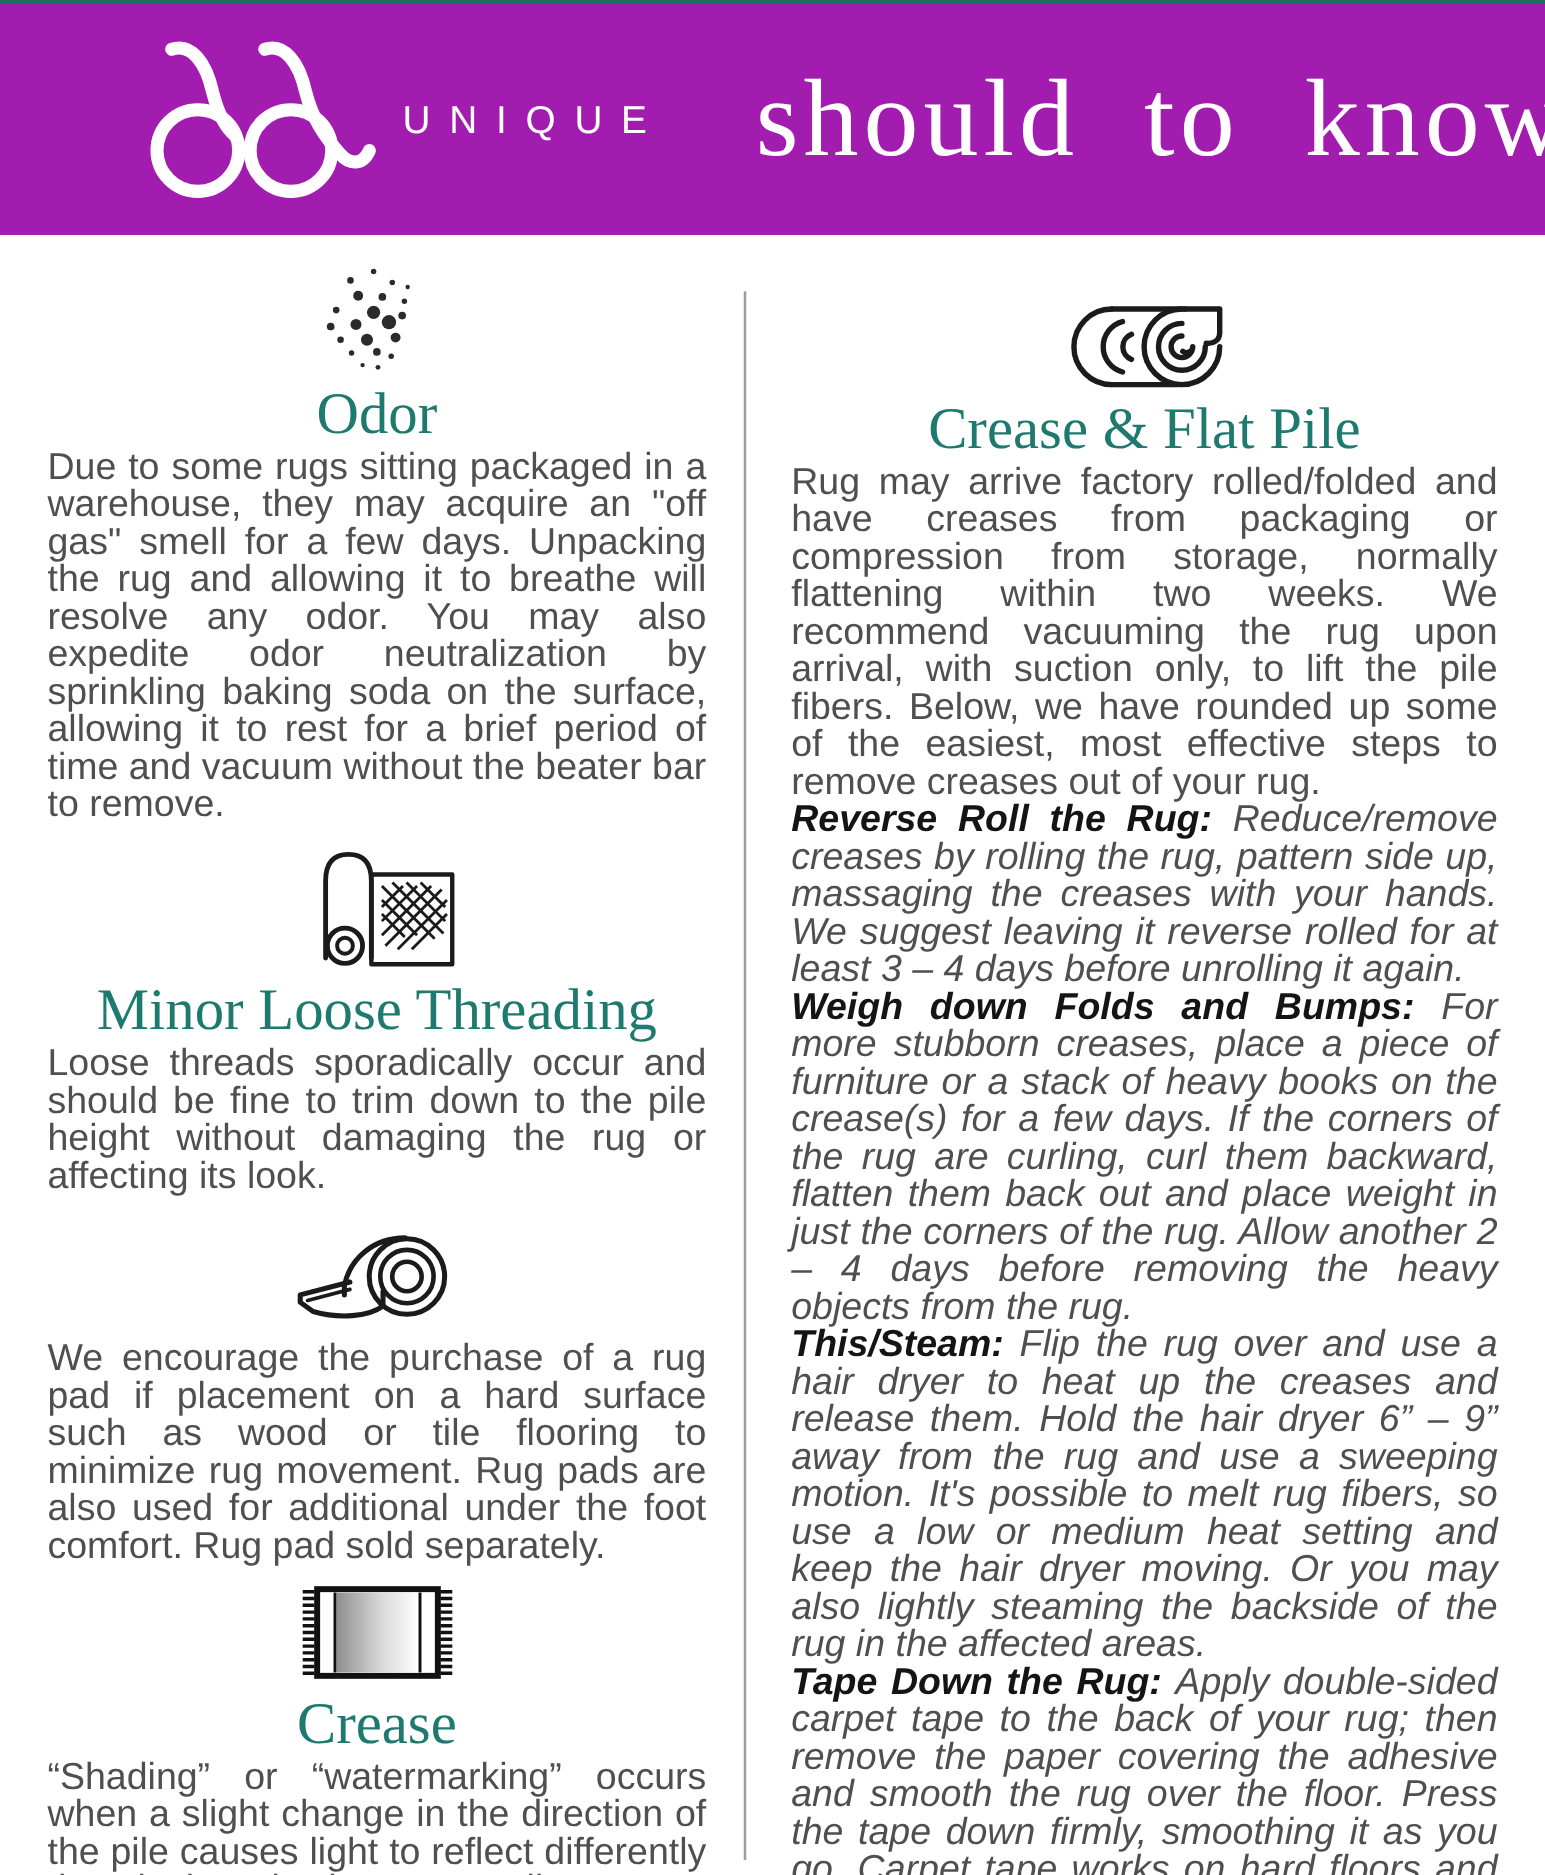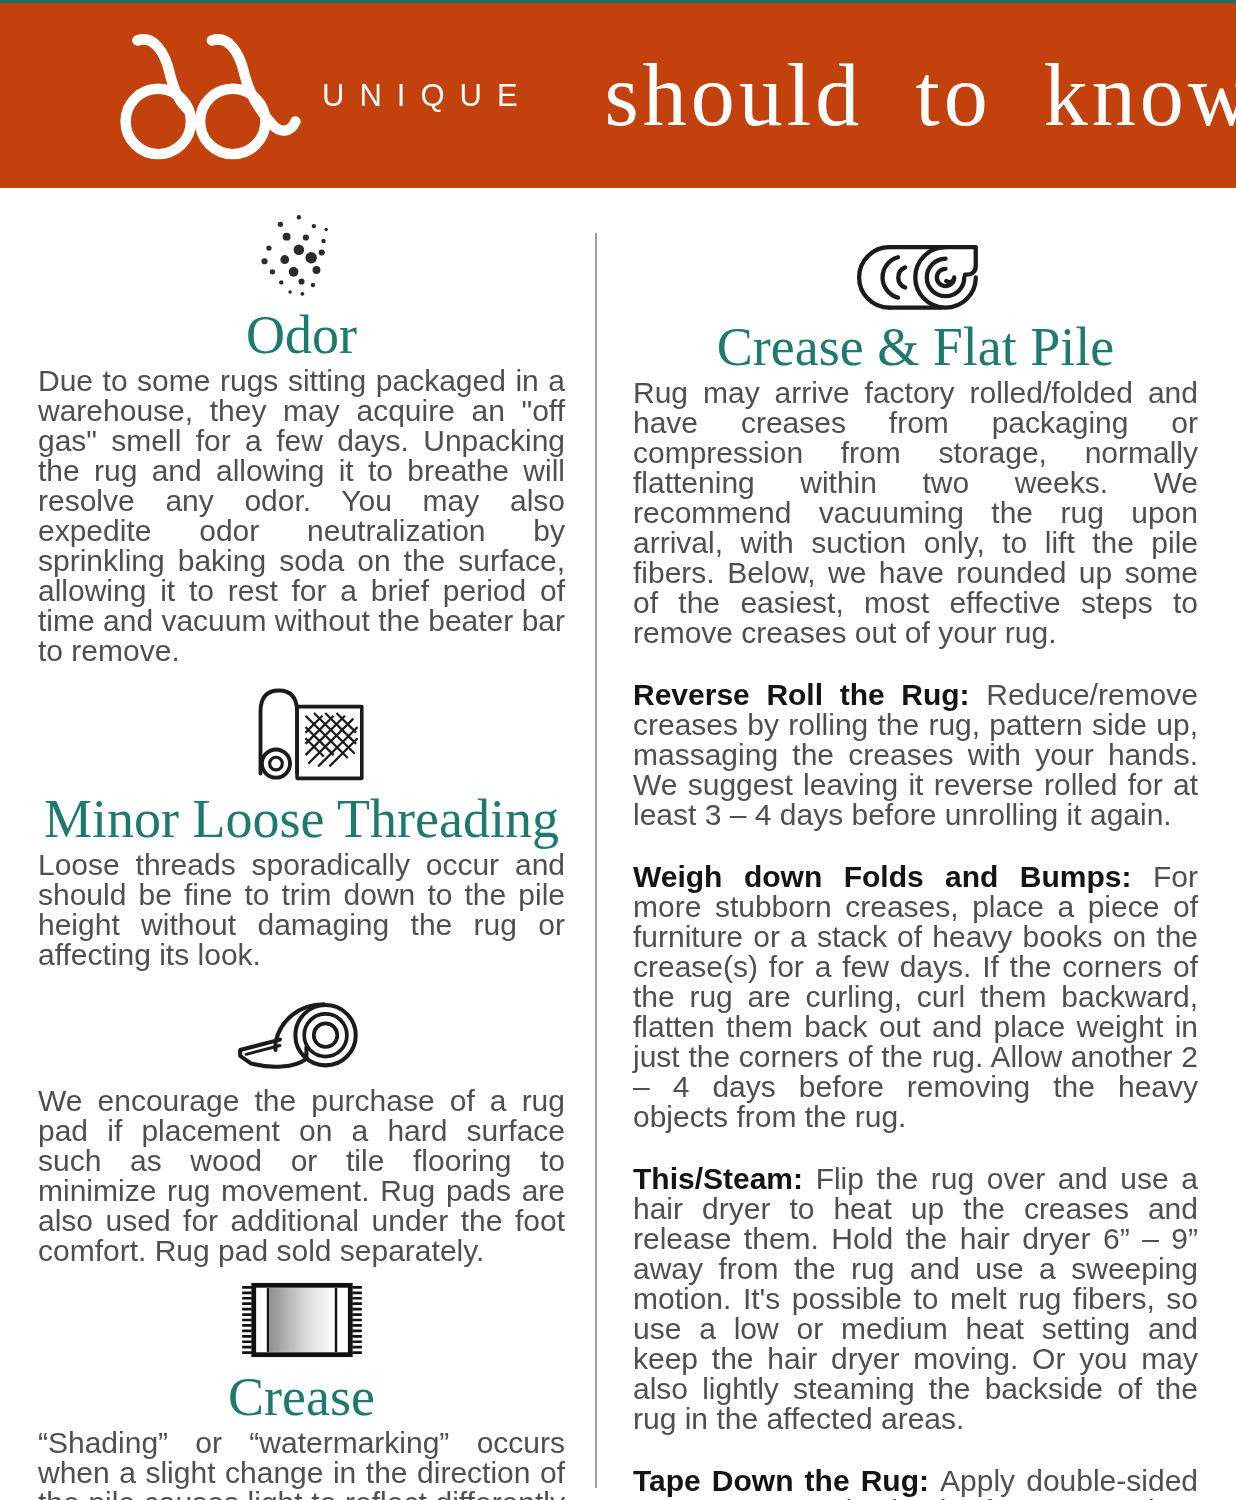"UNIQUE" .header { background: #c2410c -> #a21caf }
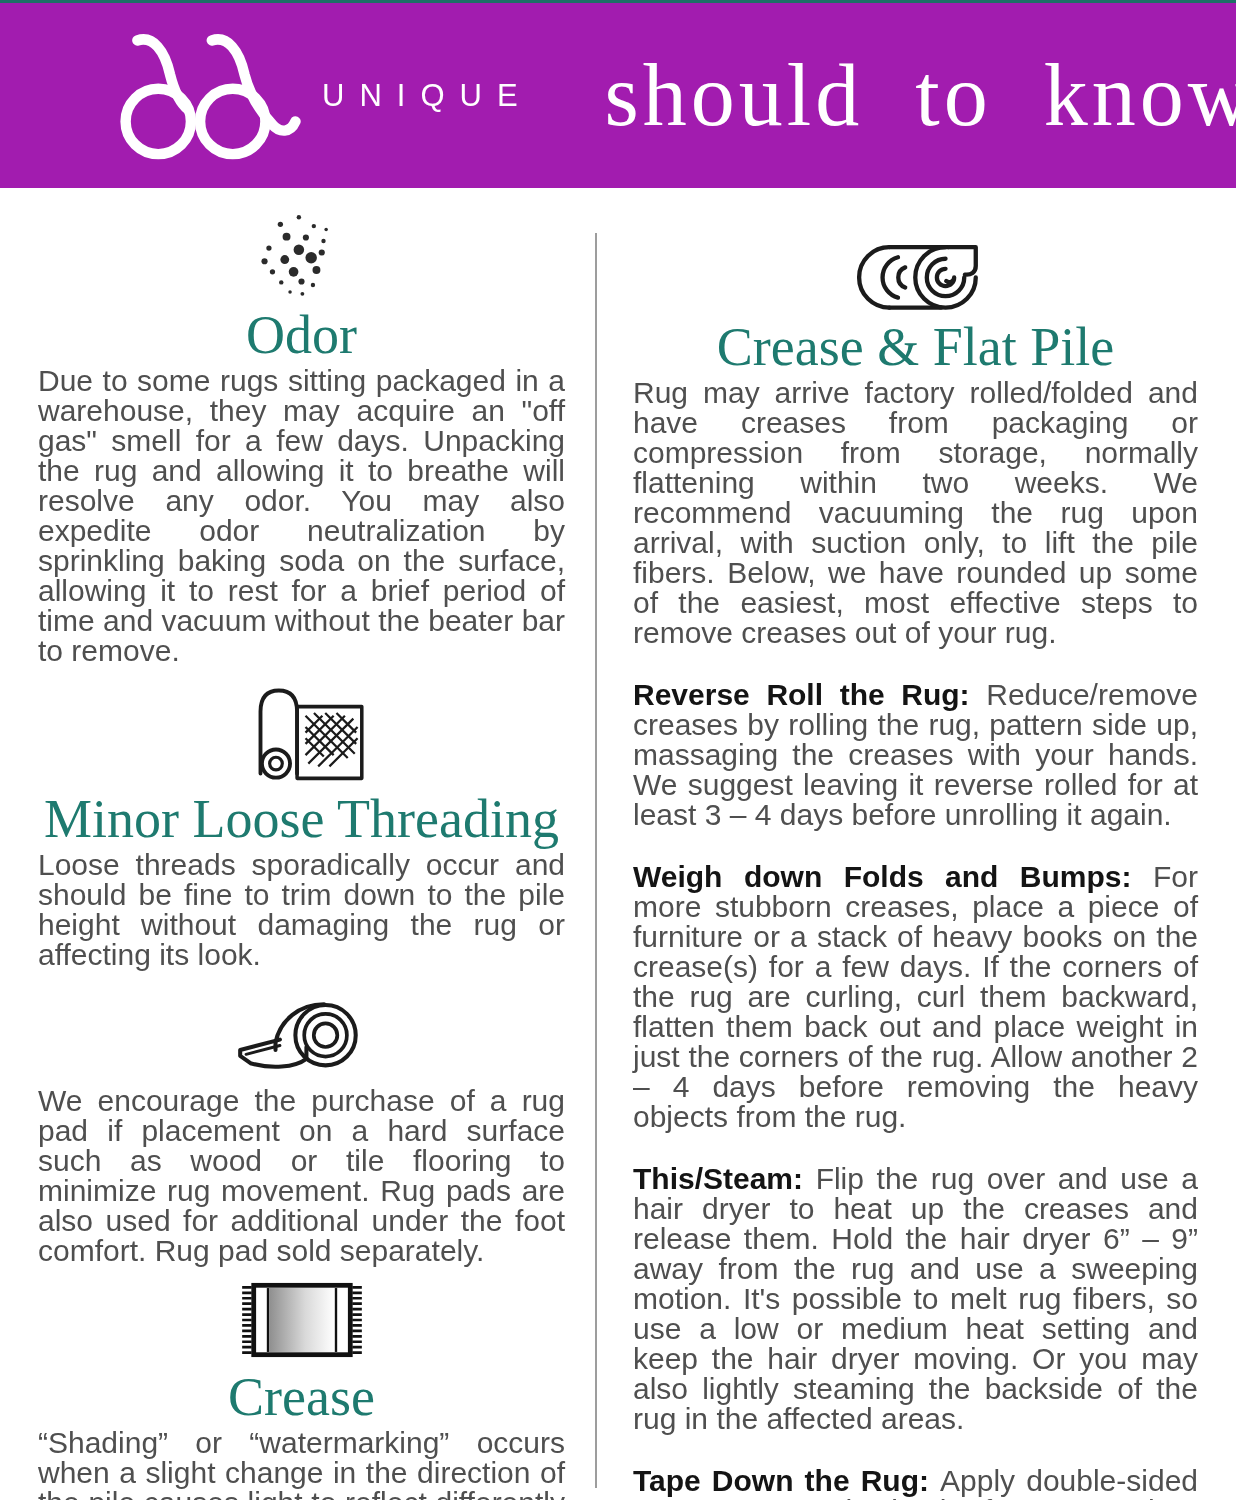"Odor" .section-heading { font-size: 54px -> 47px }
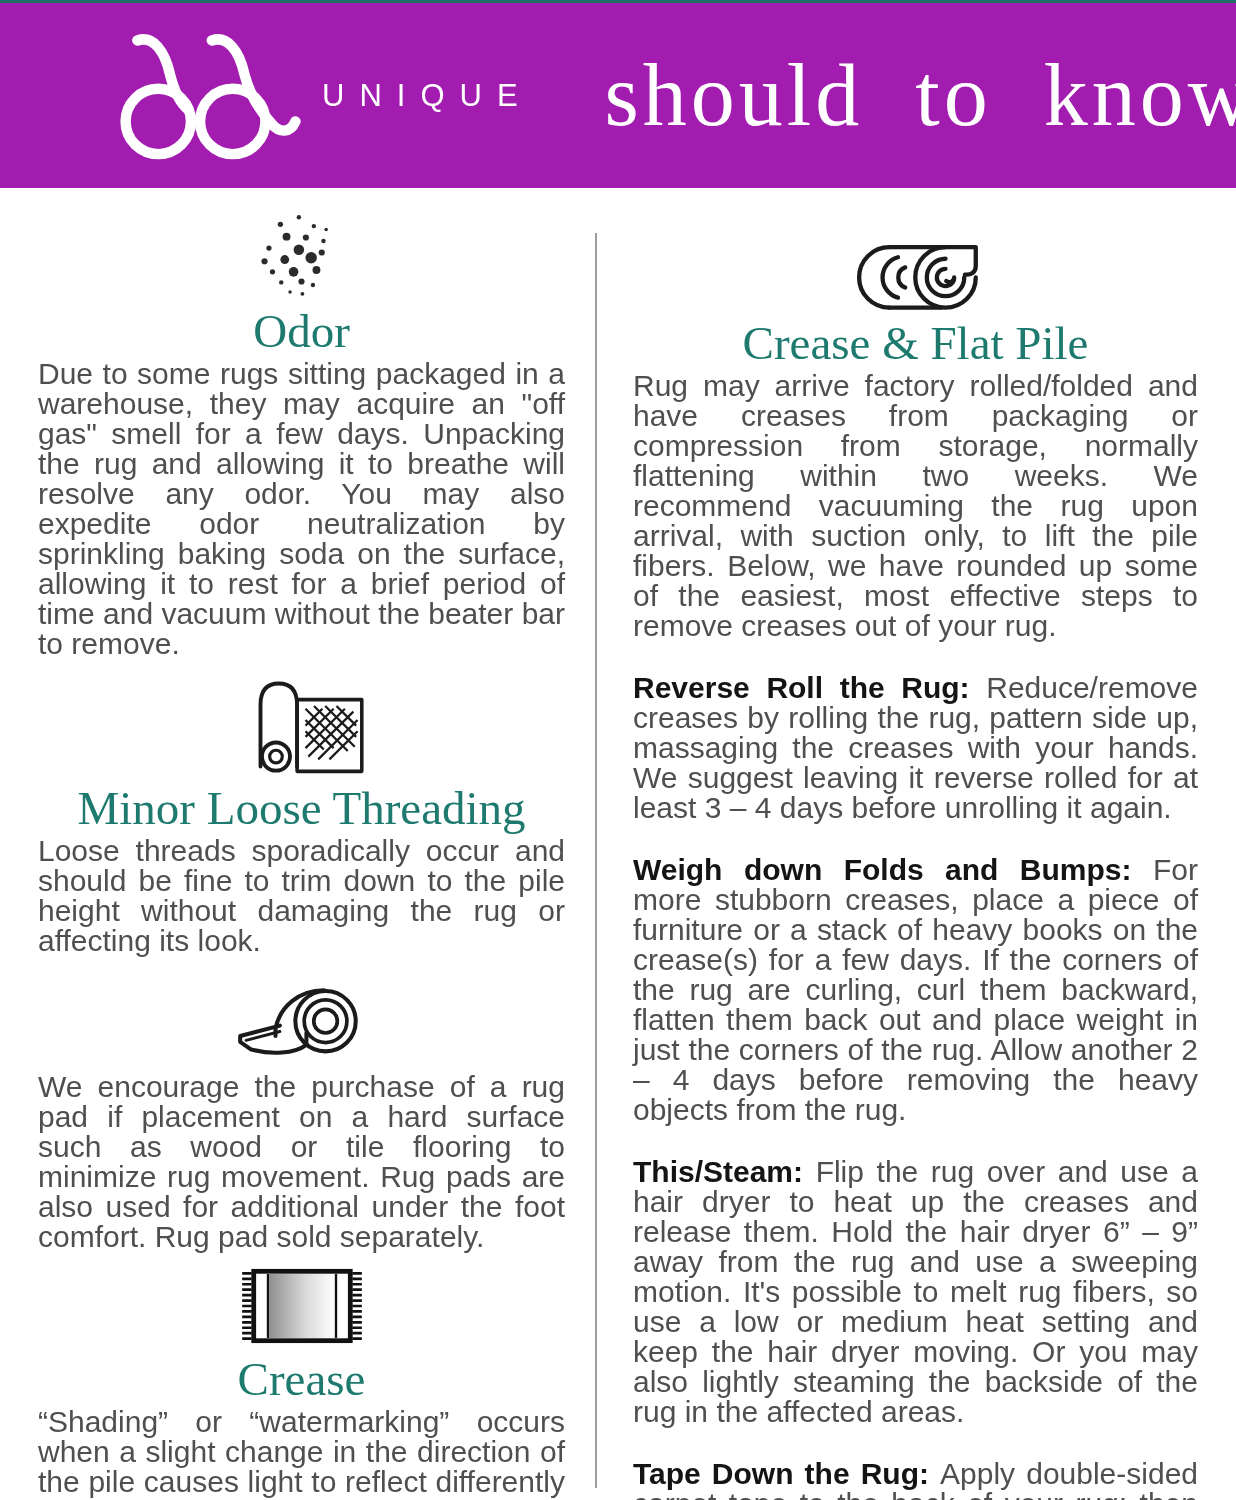"Reverse Roll the Rug: Reduce/remove" .step { font-style: none -> italic; margin-top: 32px -> none }
